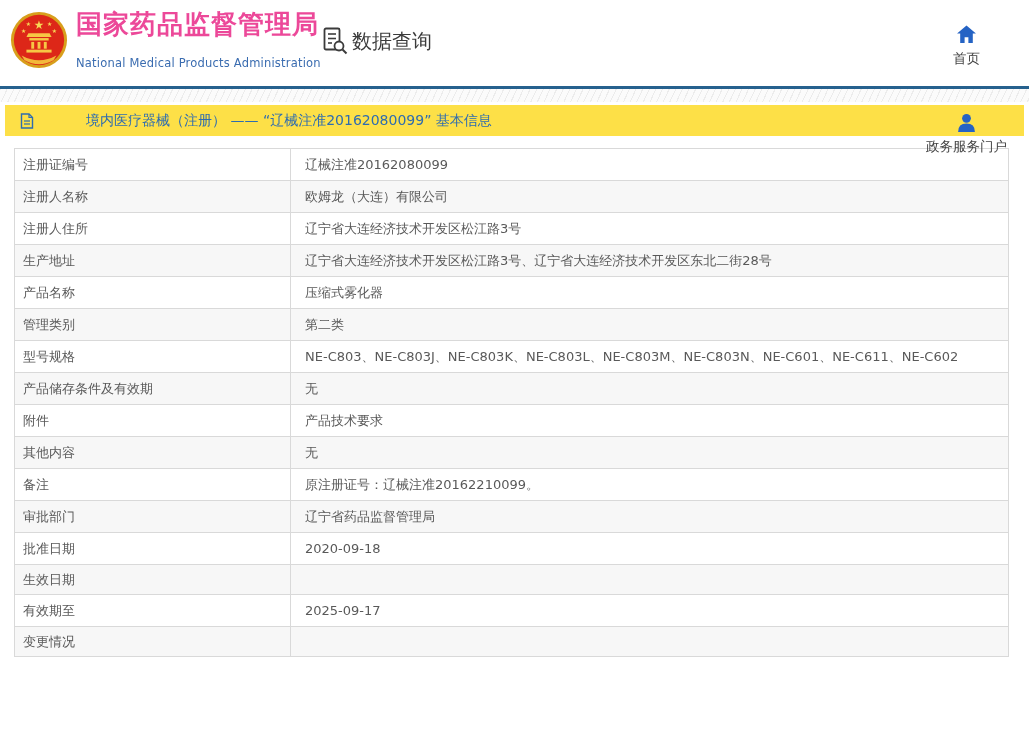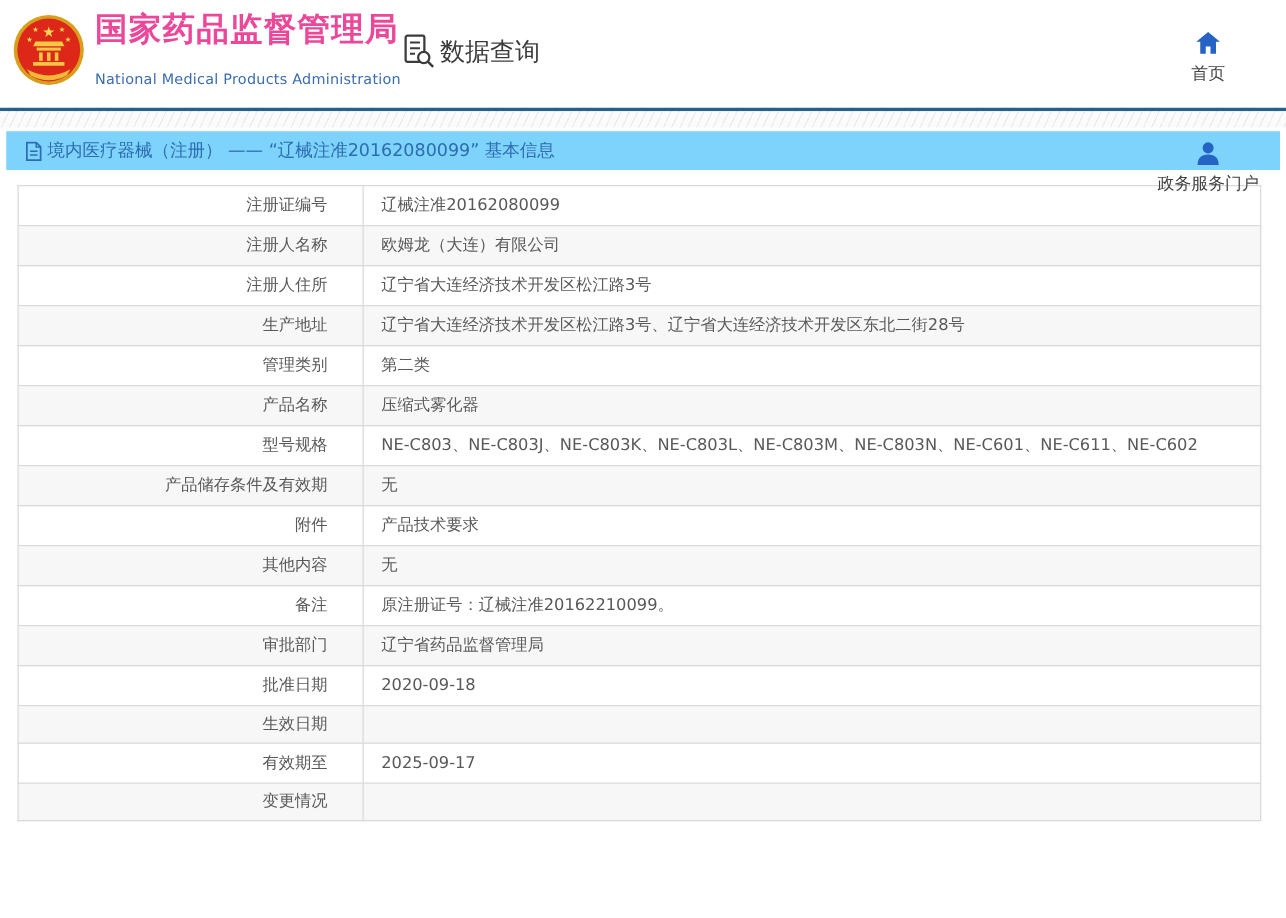"境内医疗器械（注册） —— “辽械注准20162080099” 基本信息" .breadcrumb-bar { background: #7dd3fc -> #fde047; gap: none -> 48px }
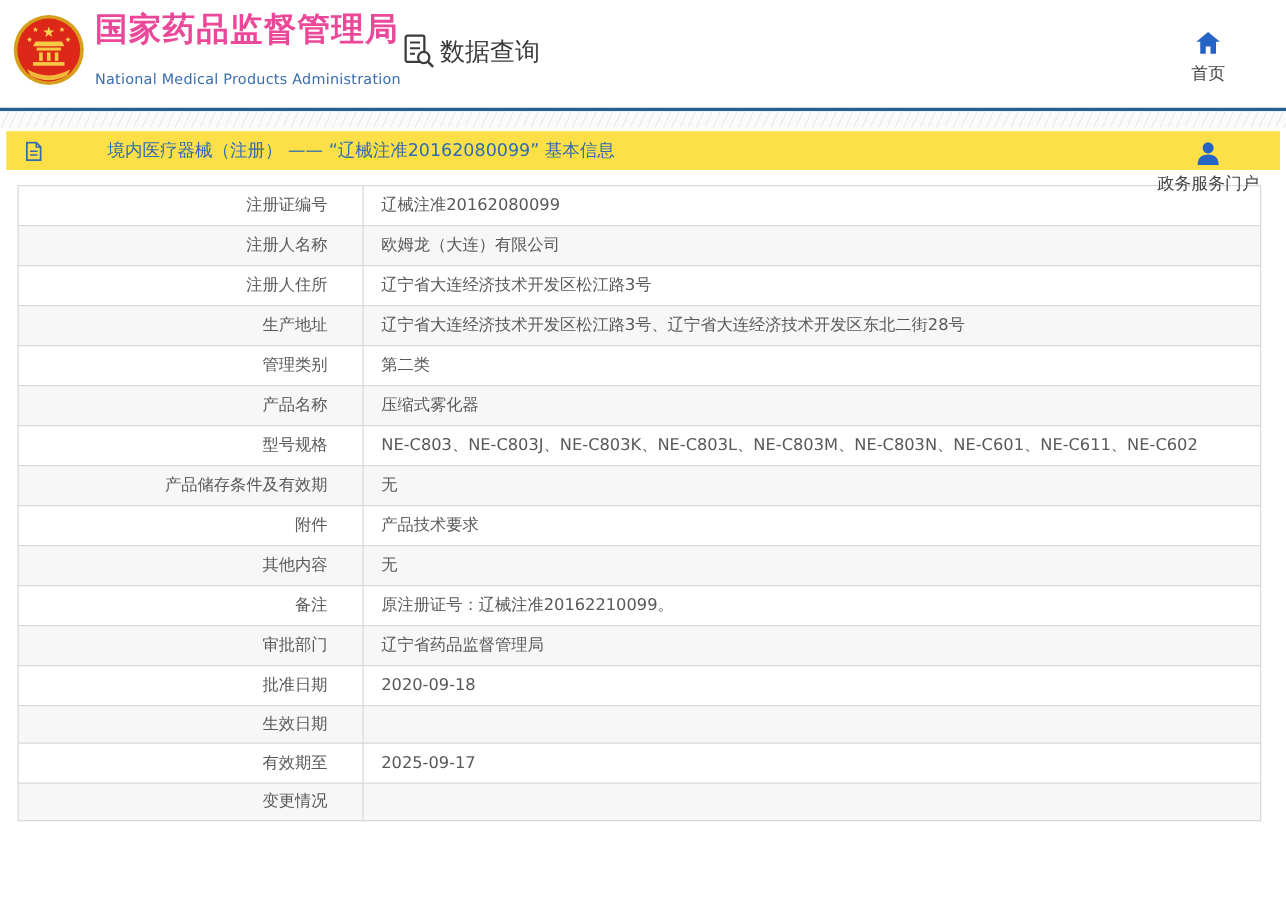"注册证编号" .label-cell { padding: 6px 28px -> 6px 8px; text-align: right -> left }
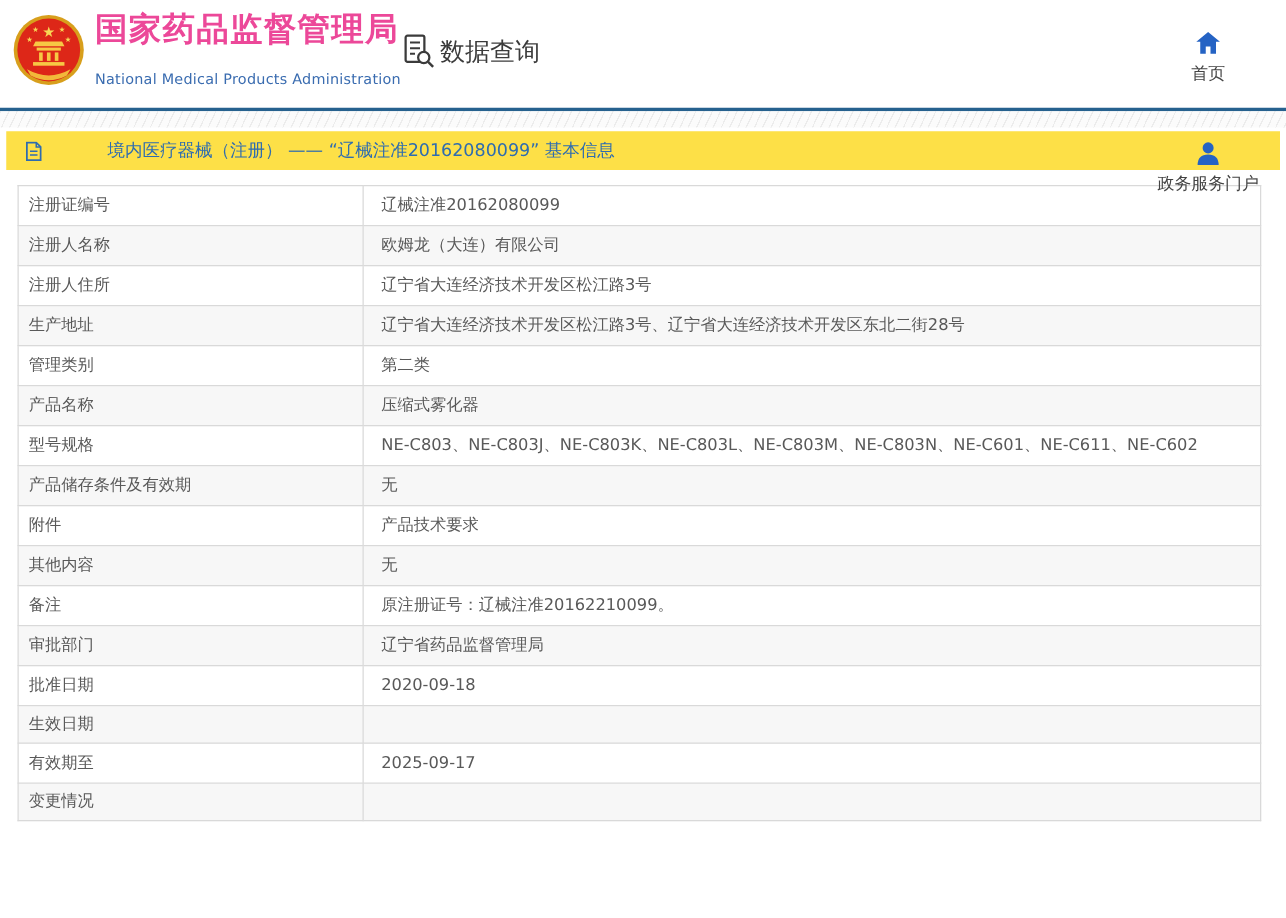"管理类别" tr { order: before "产品名称" -> after "产品名称" }
